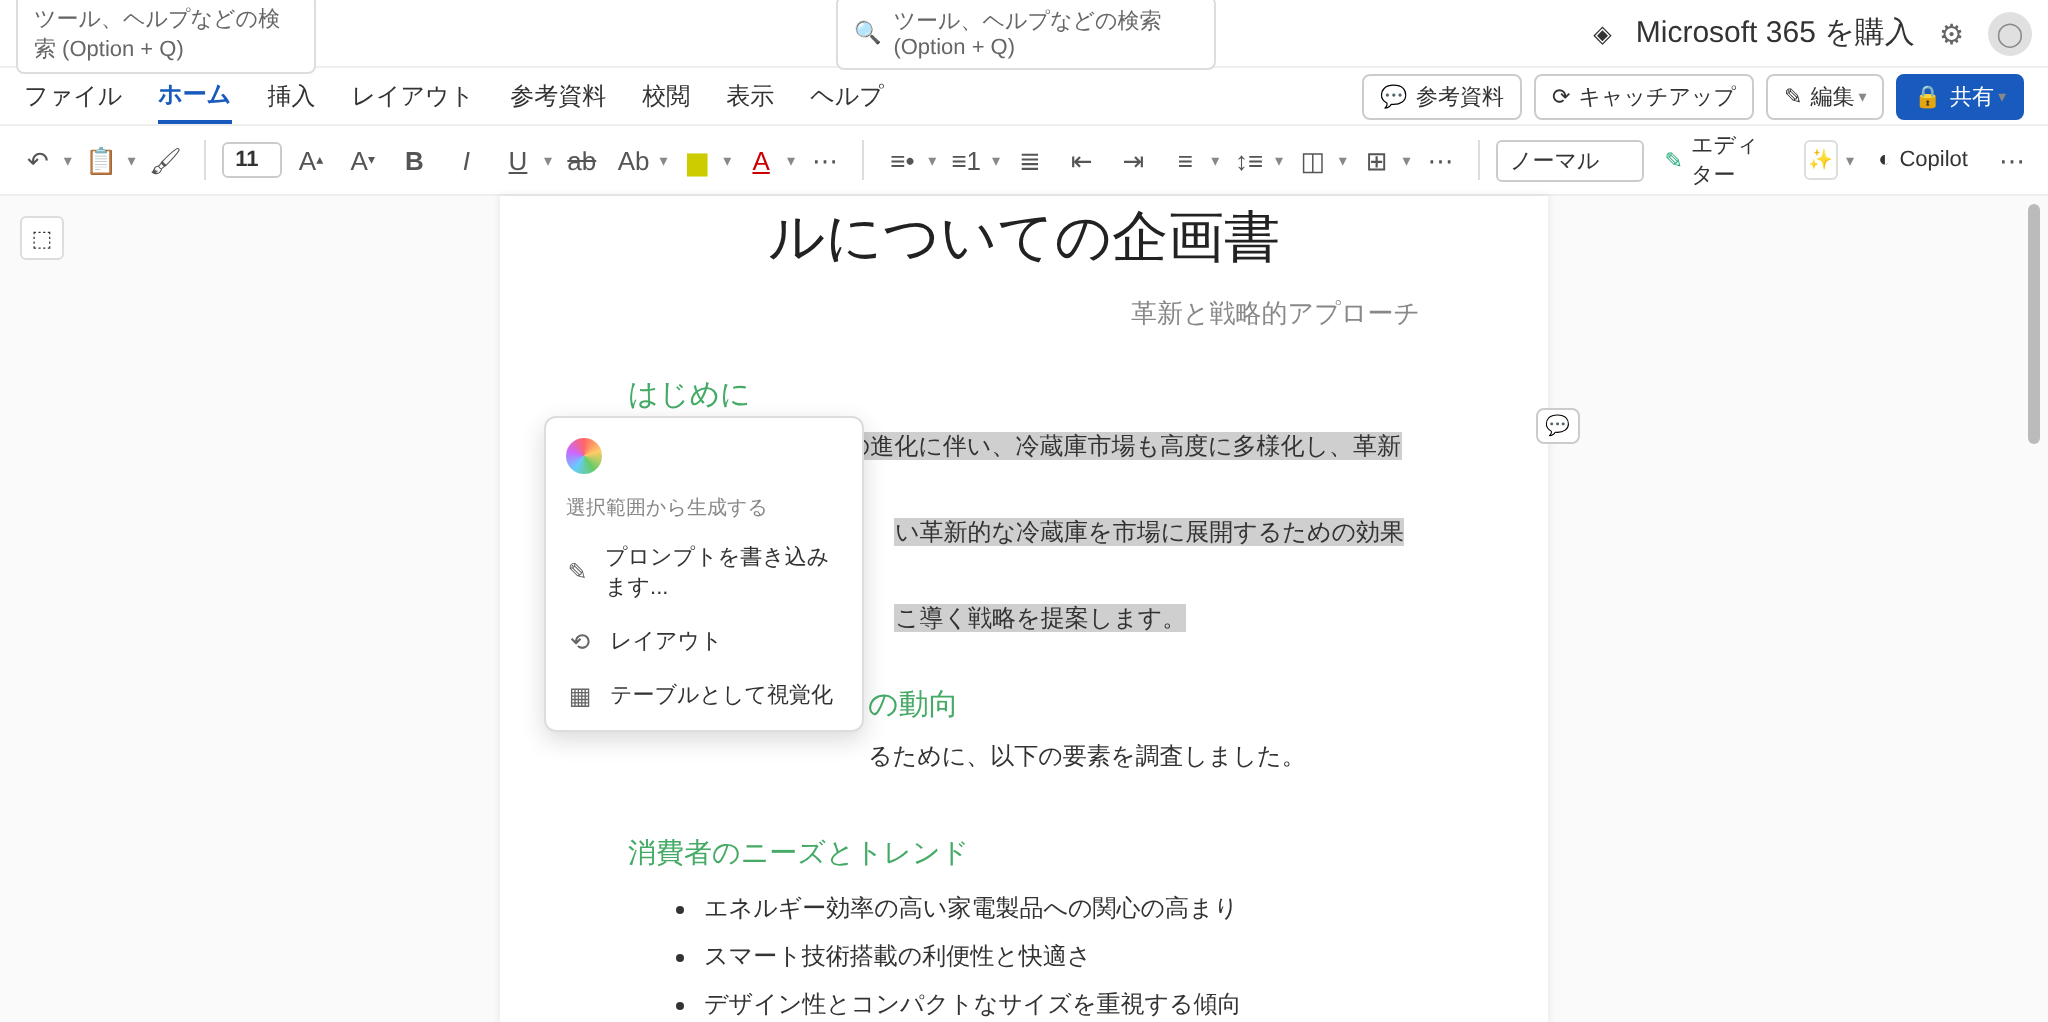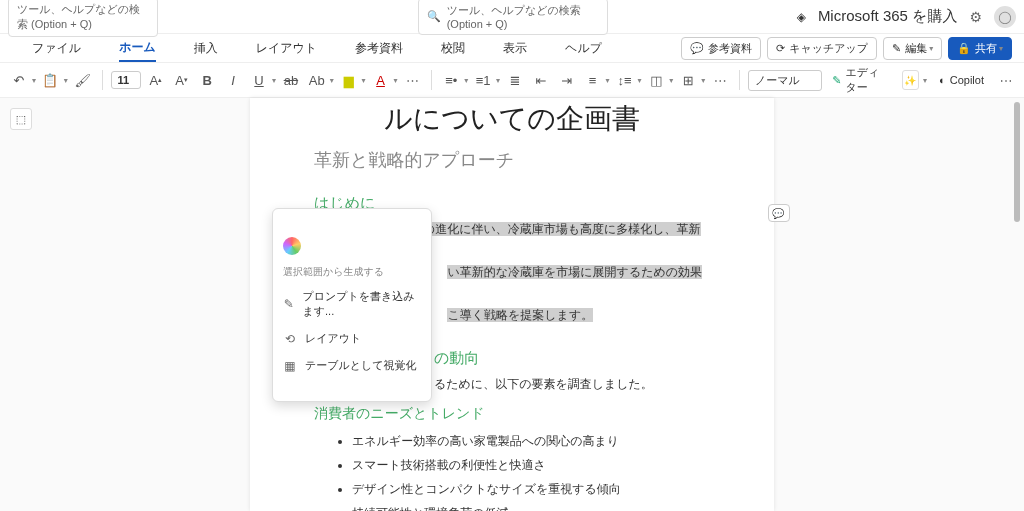"ファイル" .menubar .tab { margin-left: 20px -> none }
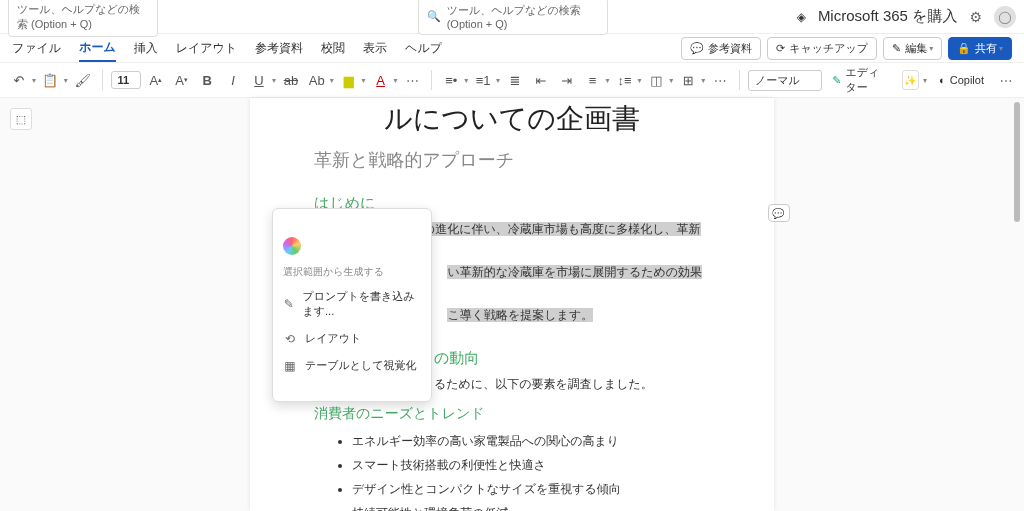"革新と戦略的アプローチ" .doc-subtitle { font-size: 18px -> 13px; text-align: left -> right }
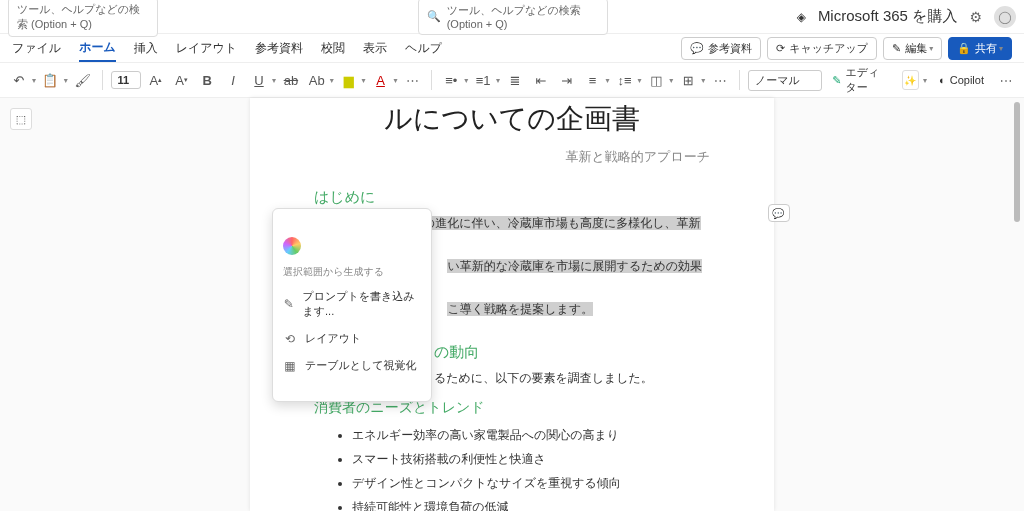"選択範囲から生成する" .copilot-popup { padding: 22px 0 -> 4px 0 }
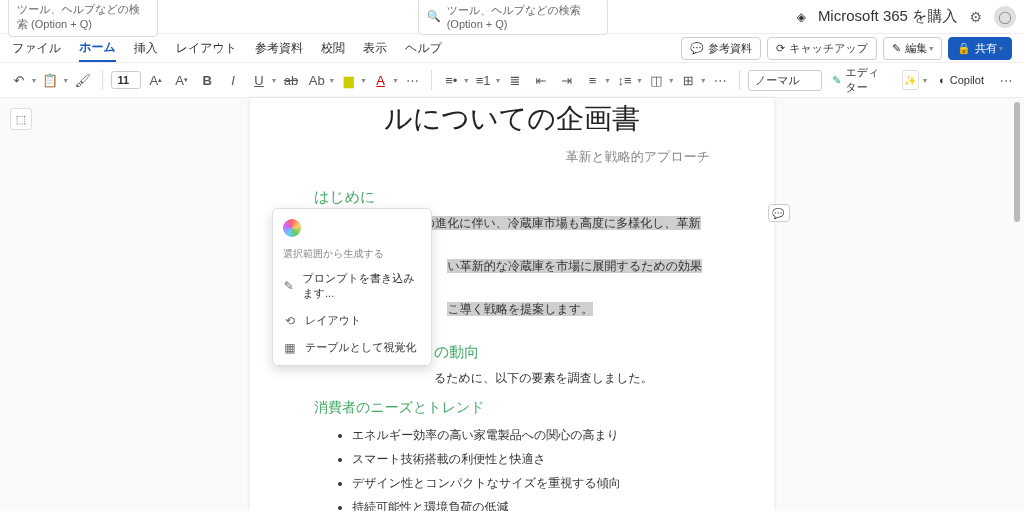"消費者のニーズとトレンド" .h3 { margin-top: 9px -> 28px }
